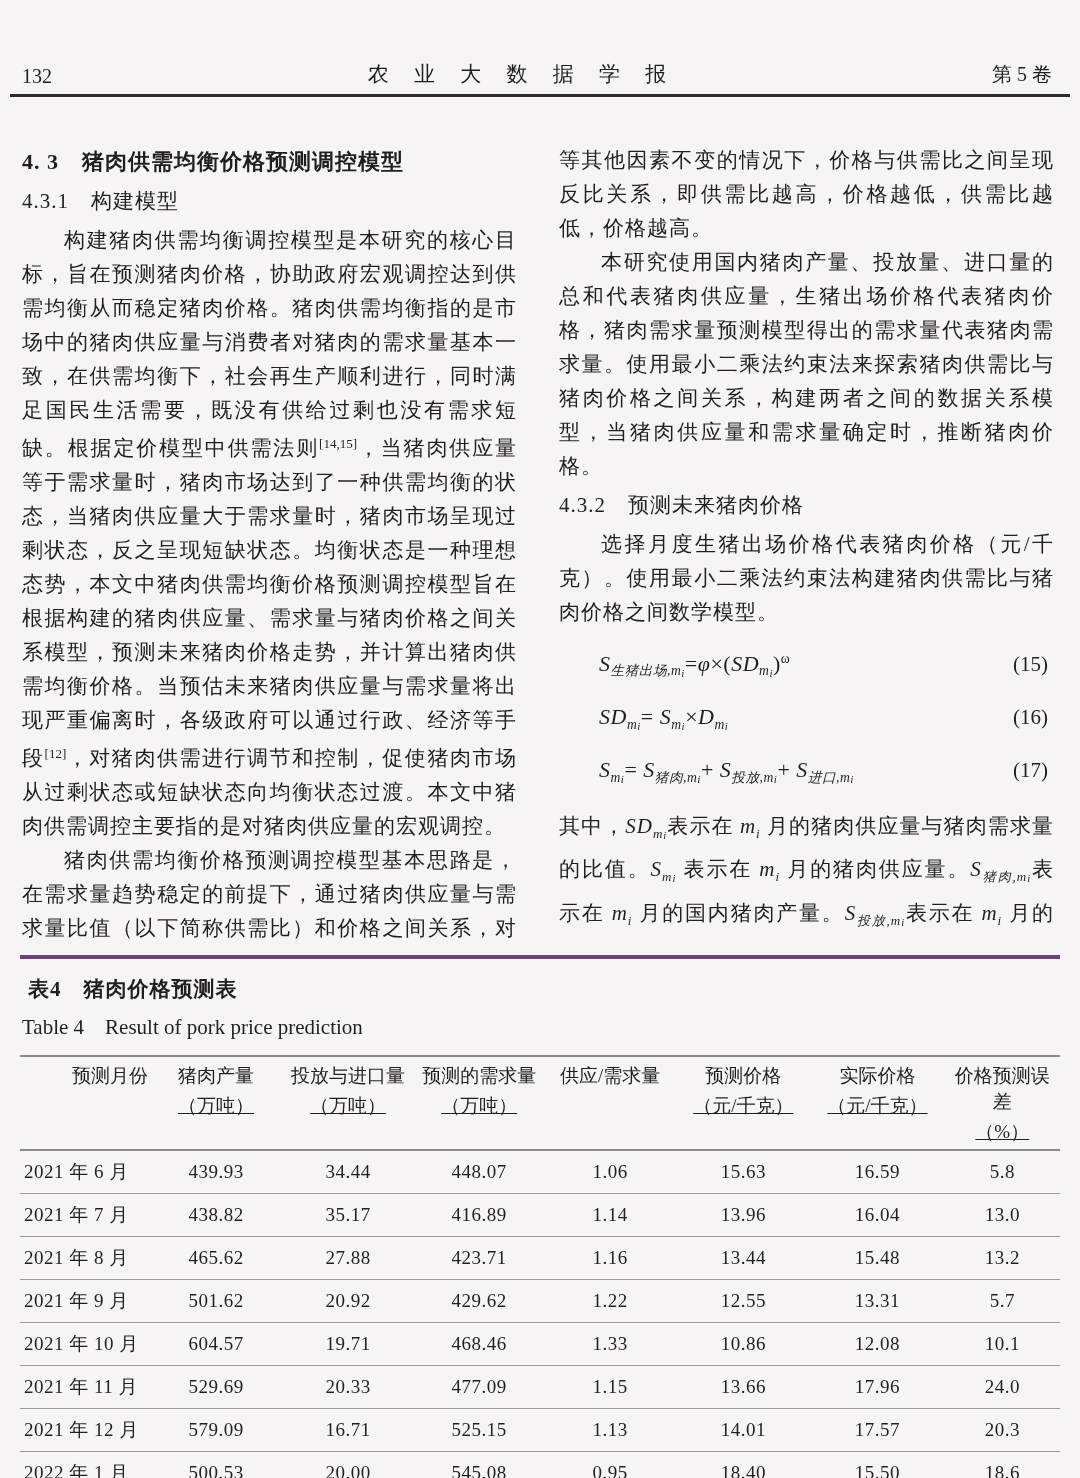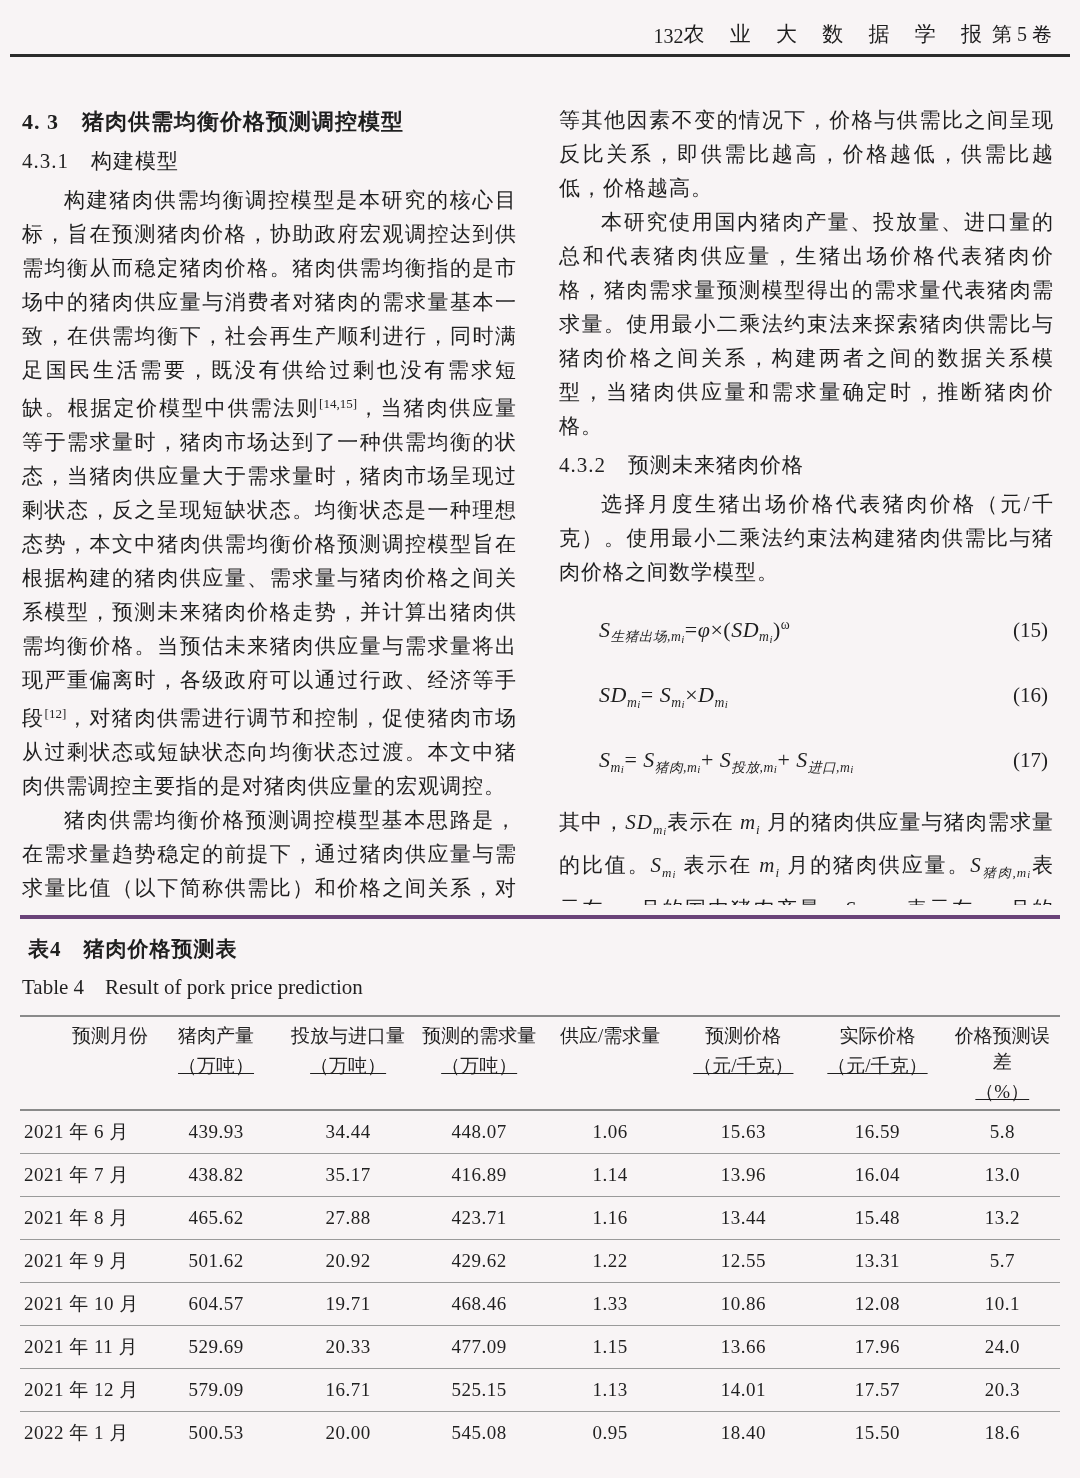"132" .page-header { justify-content: flex-end -> space-between; margin-top: none -> 48px; padding: 20px 28px 6px 22px -> 12px 28px 6px 22px }
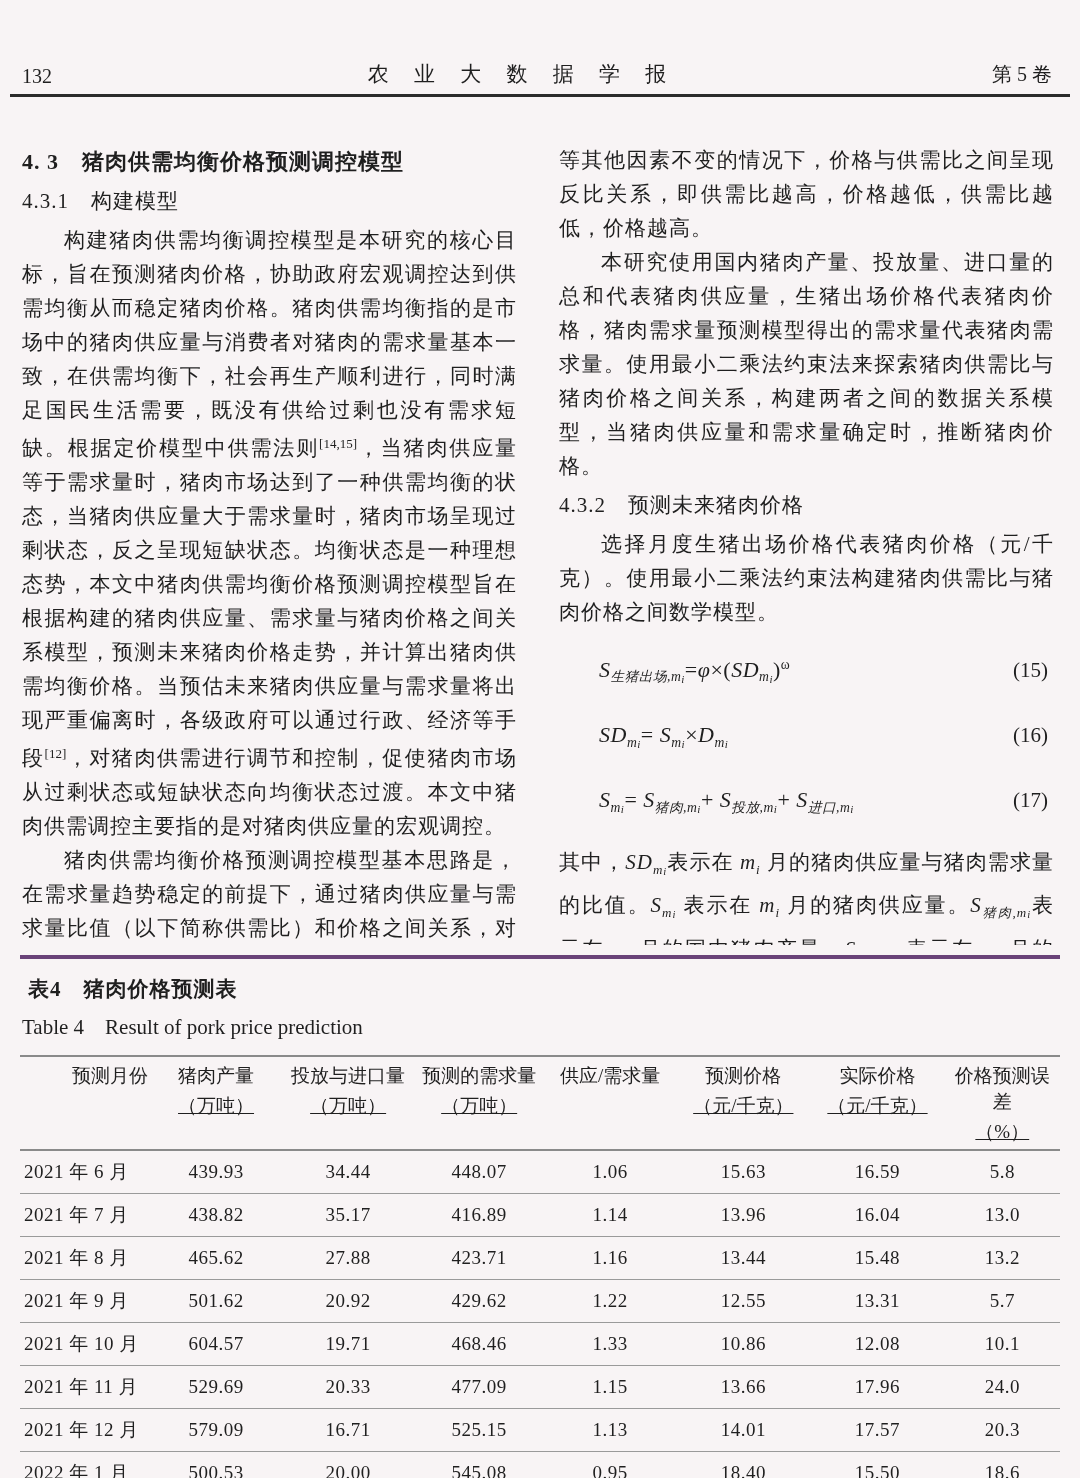"S生猪出场,mi=φ×(SDmi)ω" .formula-row { line-height: 40px -> 28px }
